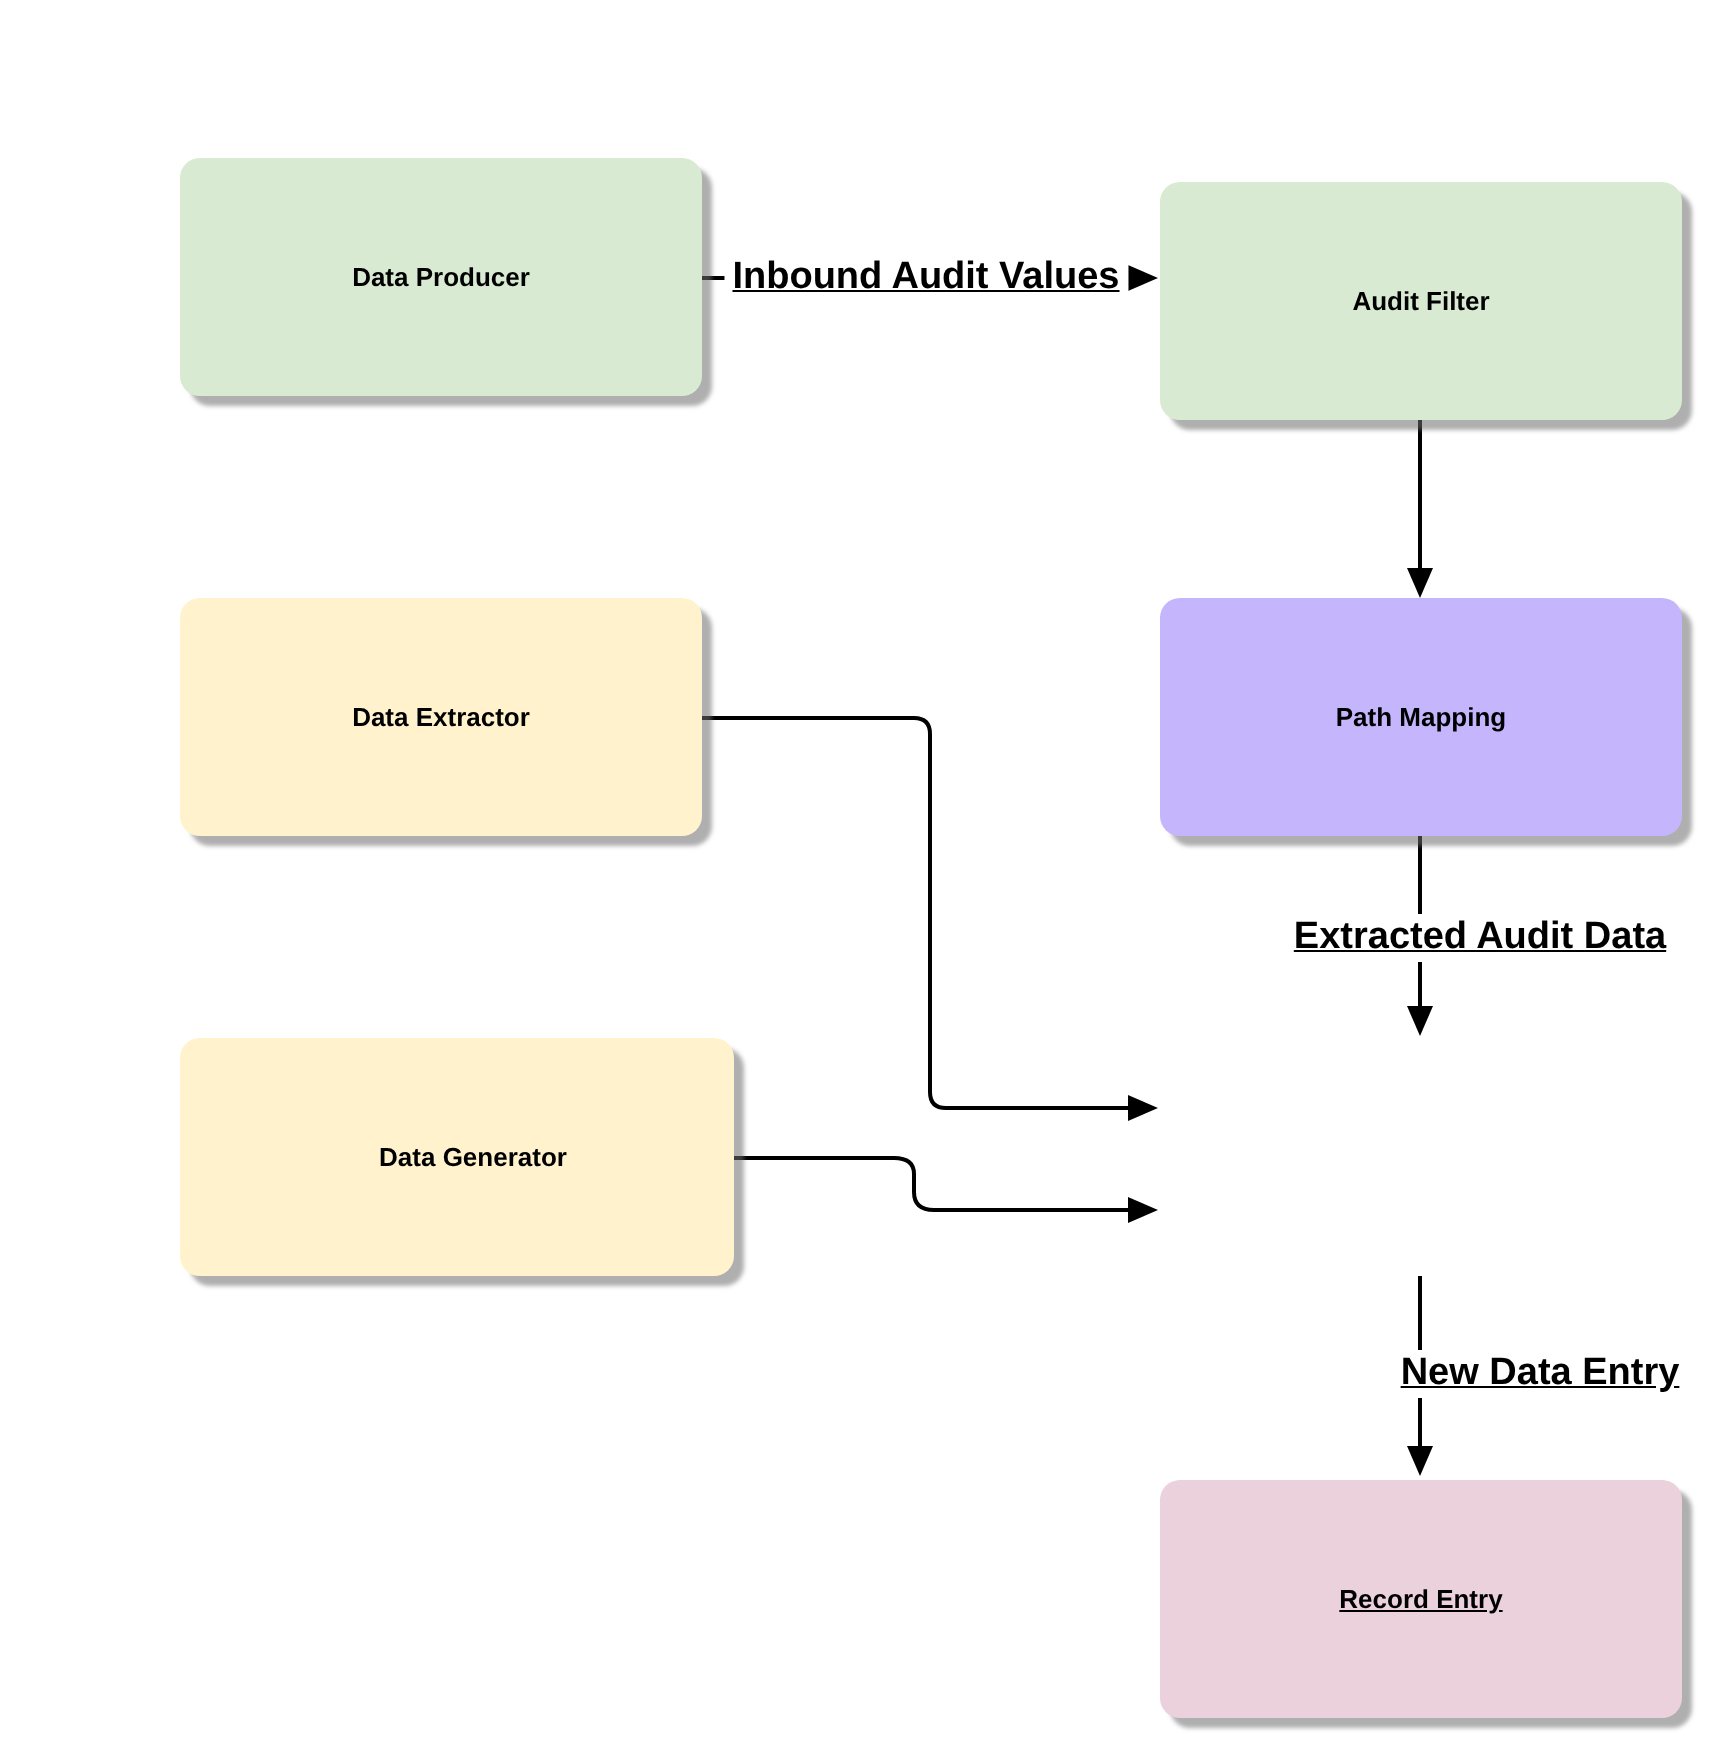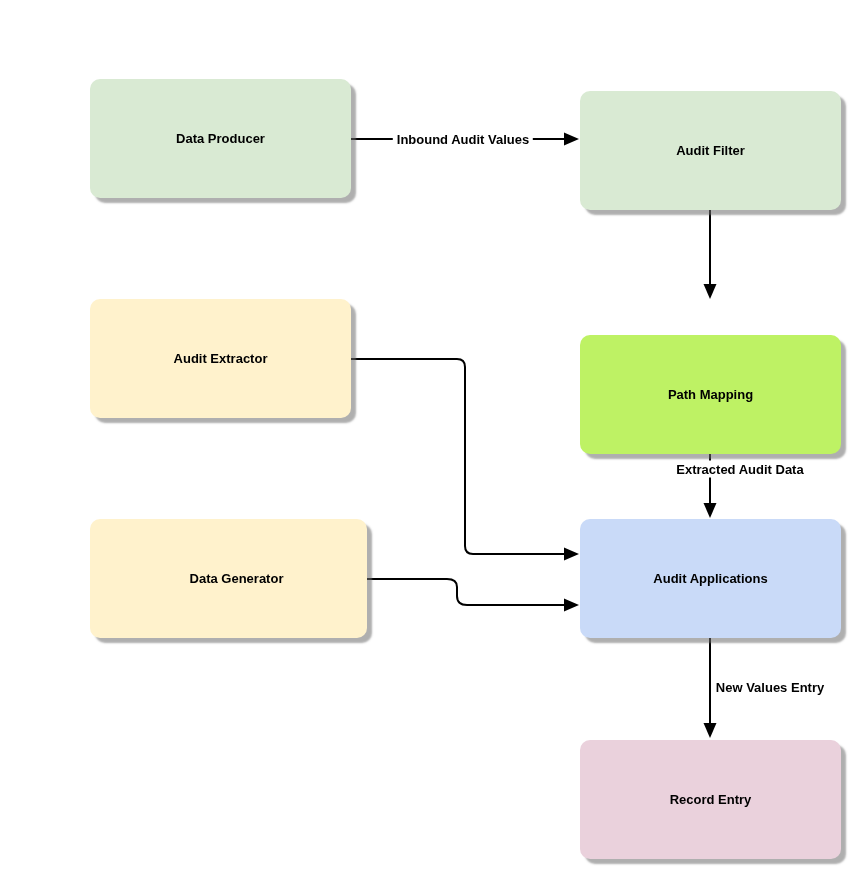"Inbound Audit Values" .edge-label { font-size: 13px -> 19px; text-decoration: none -> underline }
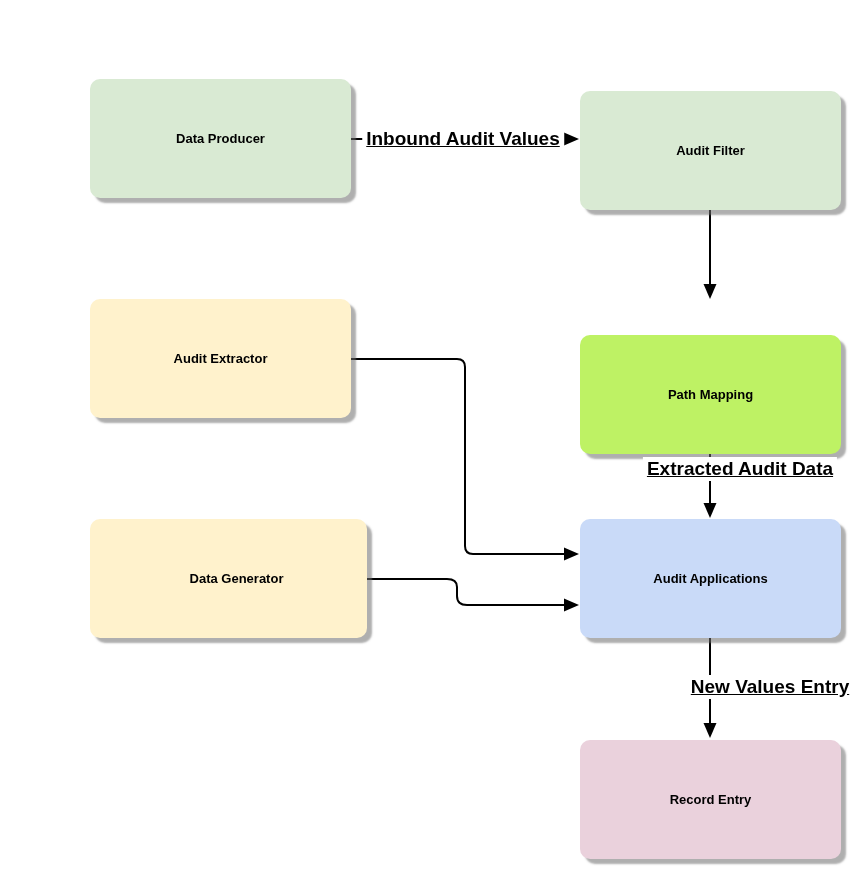"Audit Extractor" span.node-label { text: Audit -> Data }
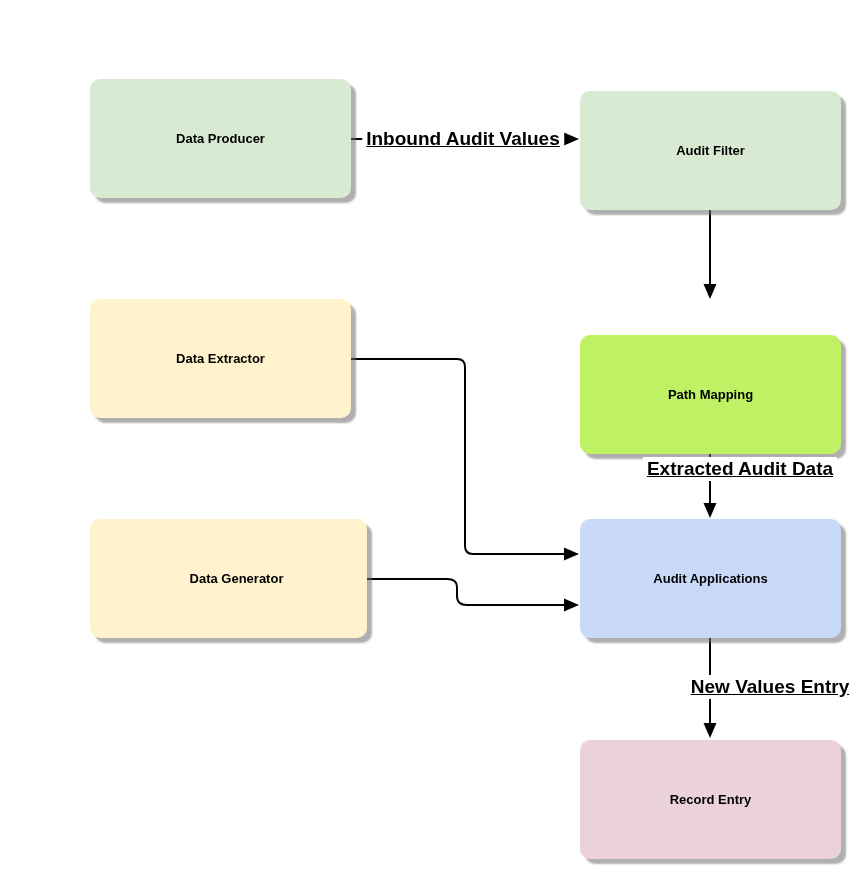"Path Mapping" div.node { background-color: #bef264 -> #c4b5fd; margin-top: 36px -> none }
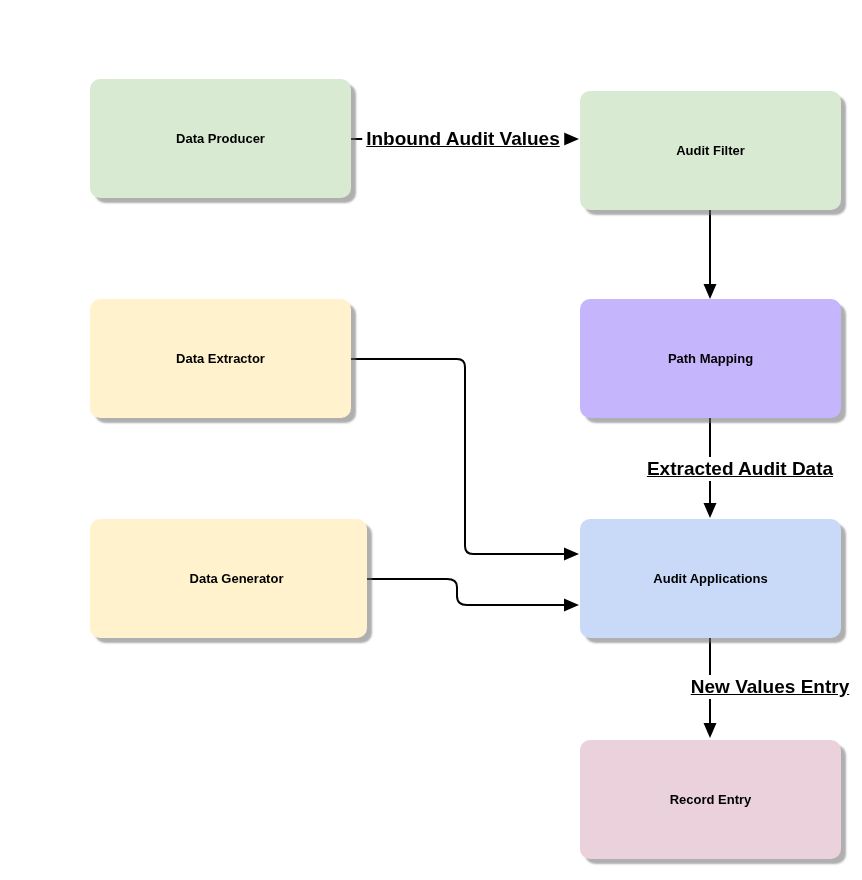"Audit Applications" div.node { html: <div> <span>Audit Applications</span> </div> -> none }
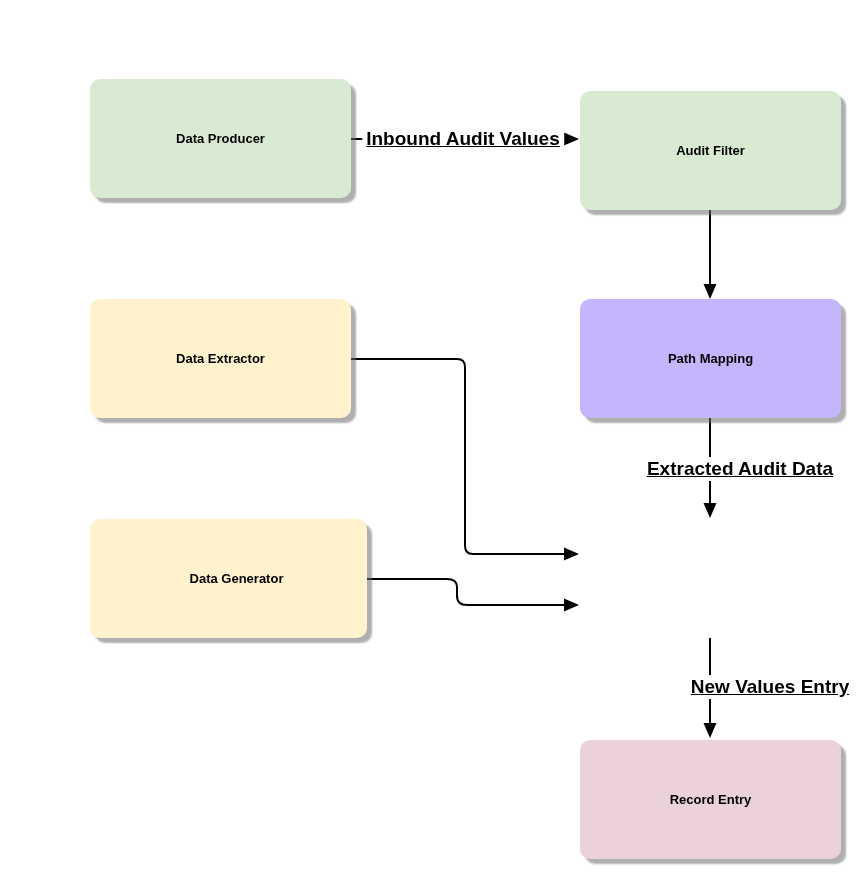"New Values Entry" div.edge-label { text: Values -> Data }
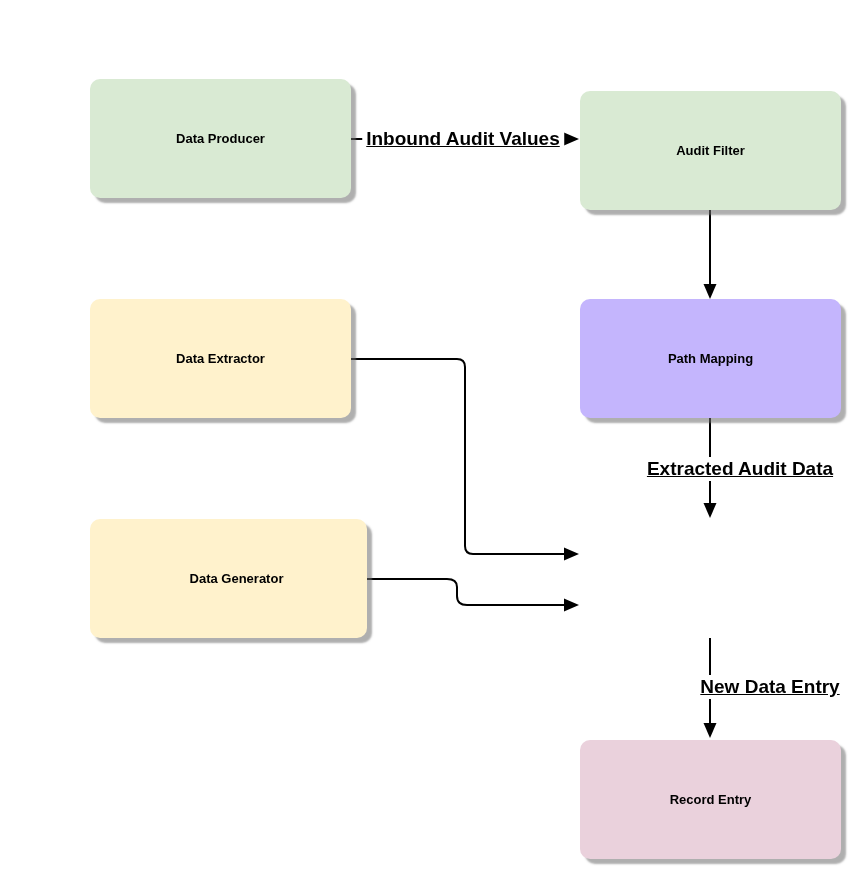"Record Entry" .n-record-entry { text-decoration: none -> underline }
